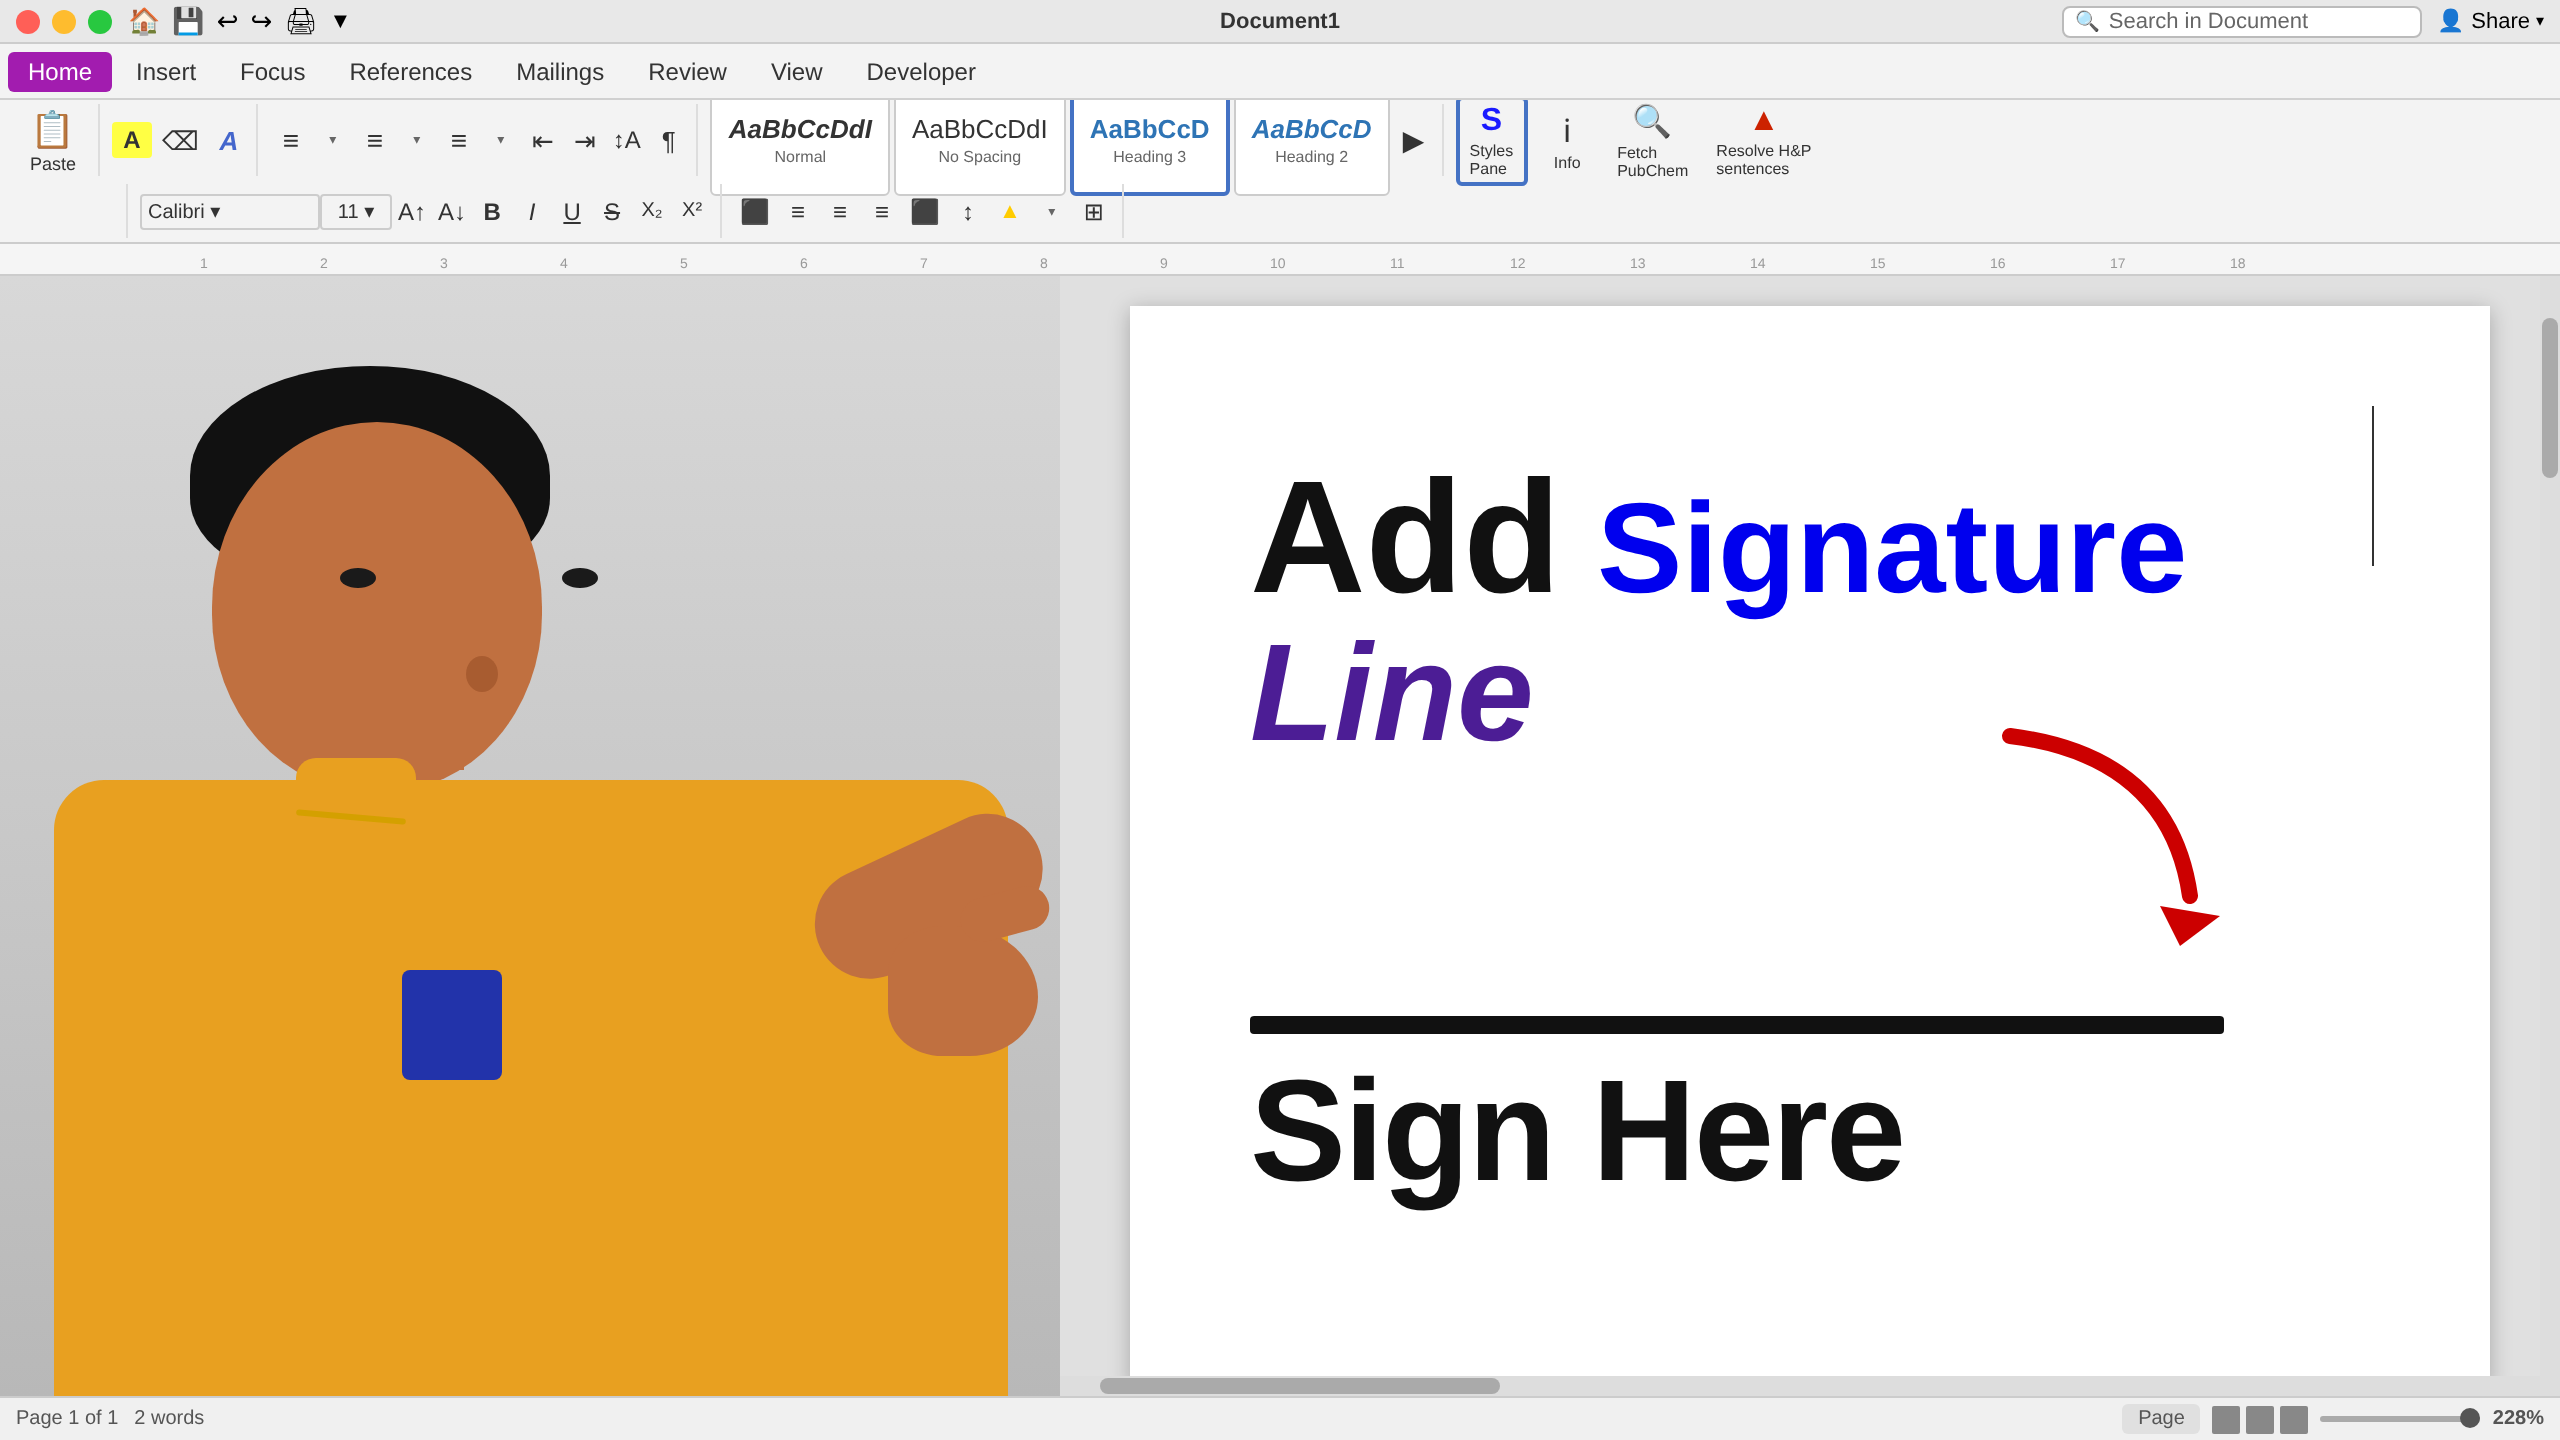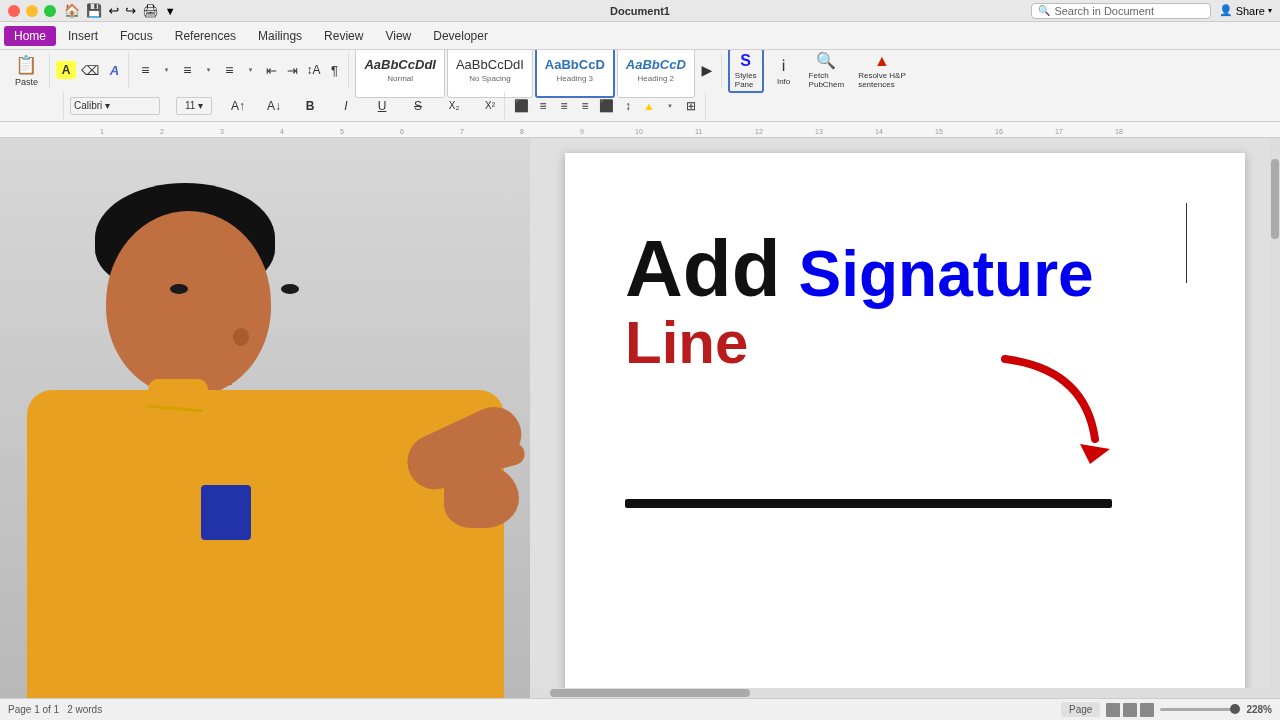"Calibri ▾" div { gap: 16px -> 0 }
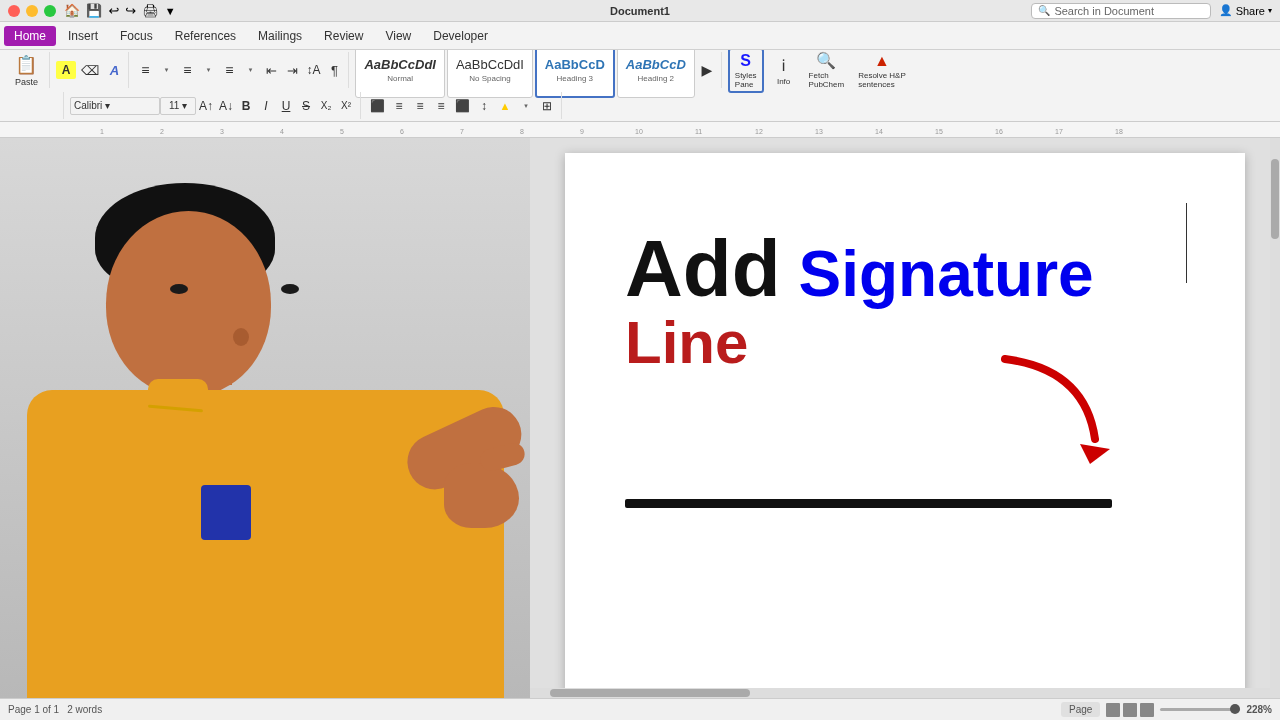"Line" span { color: #b91c1c -> #4c1d95; font-size: 60px -> 69px; font-style: none -> italic }
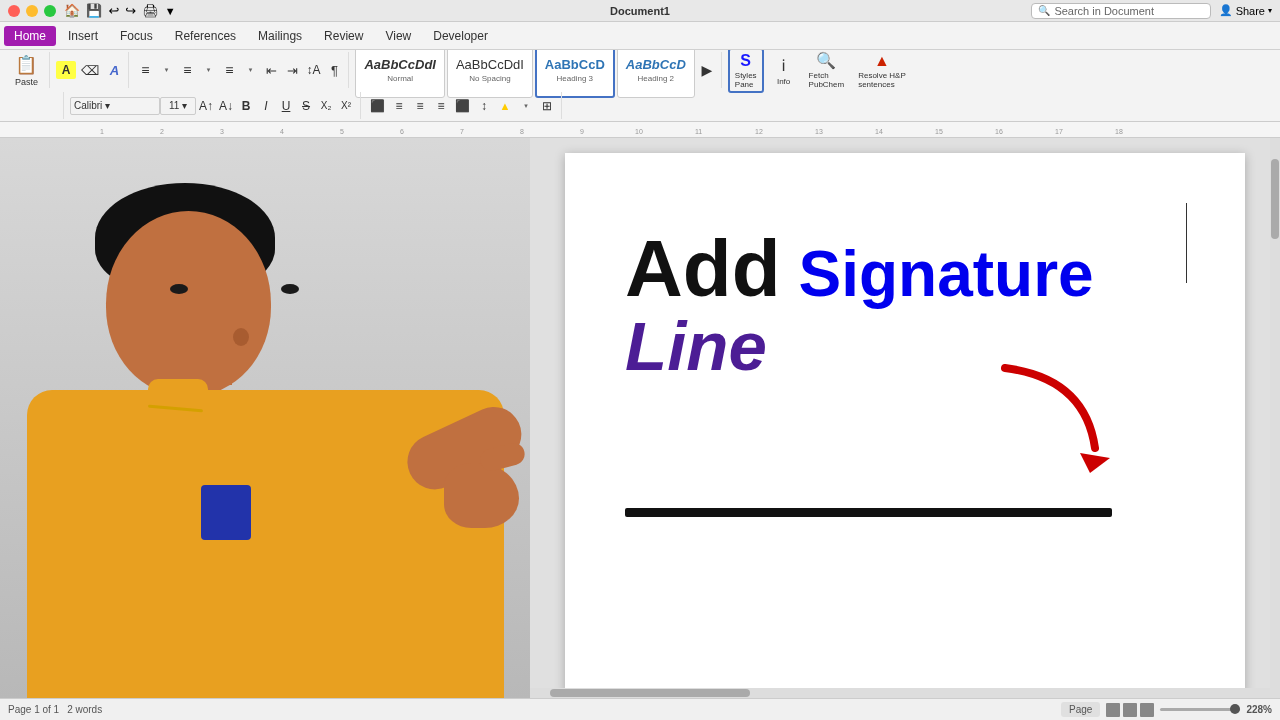"Sign Here" div { html: none -> <div>Sign Here</div> }
